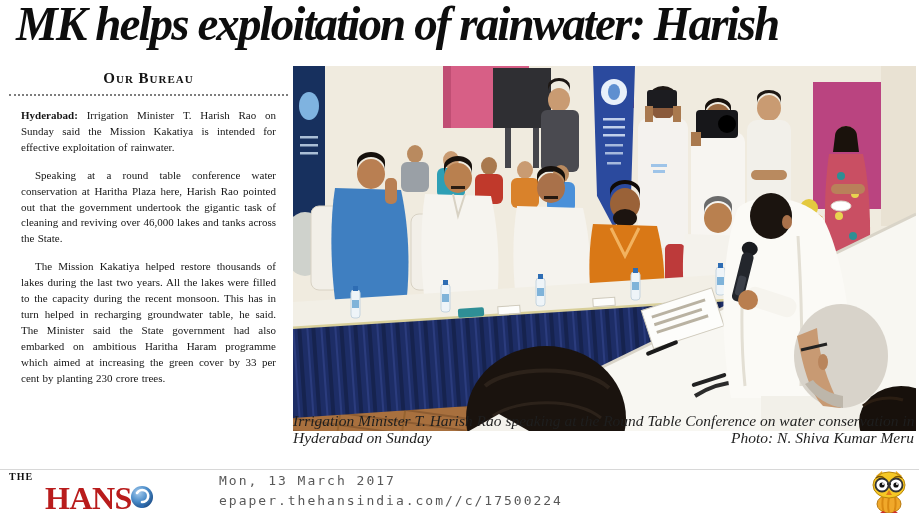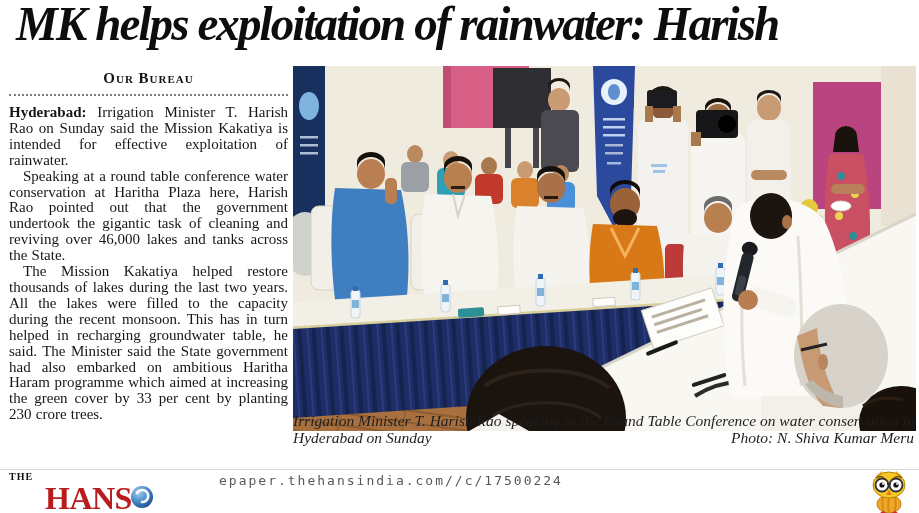"Hyderabad: Irrigation Minister T. Harish" .article-col p { font-size: 15px -> 11px; margin: 0 -> 12px }
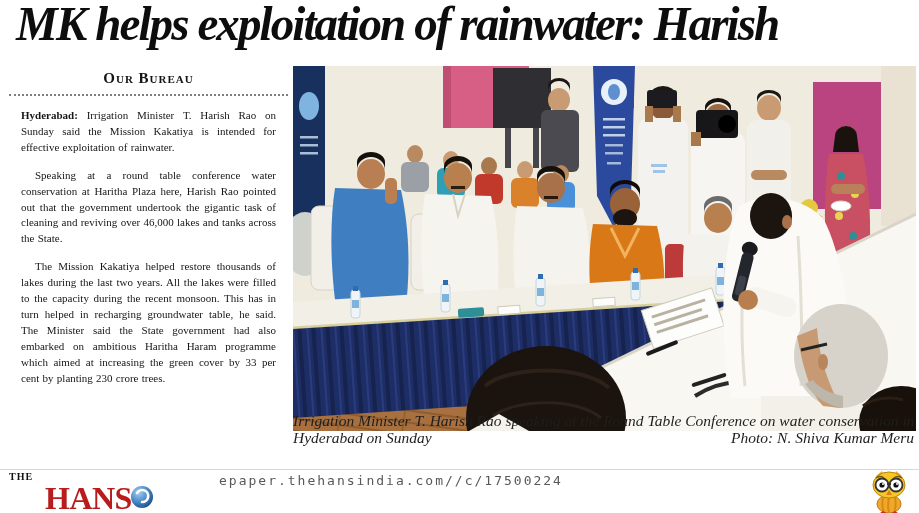"Mon, 13 March 2017" div { html: none -> <div>Mon, 13 March 2017</div> }
